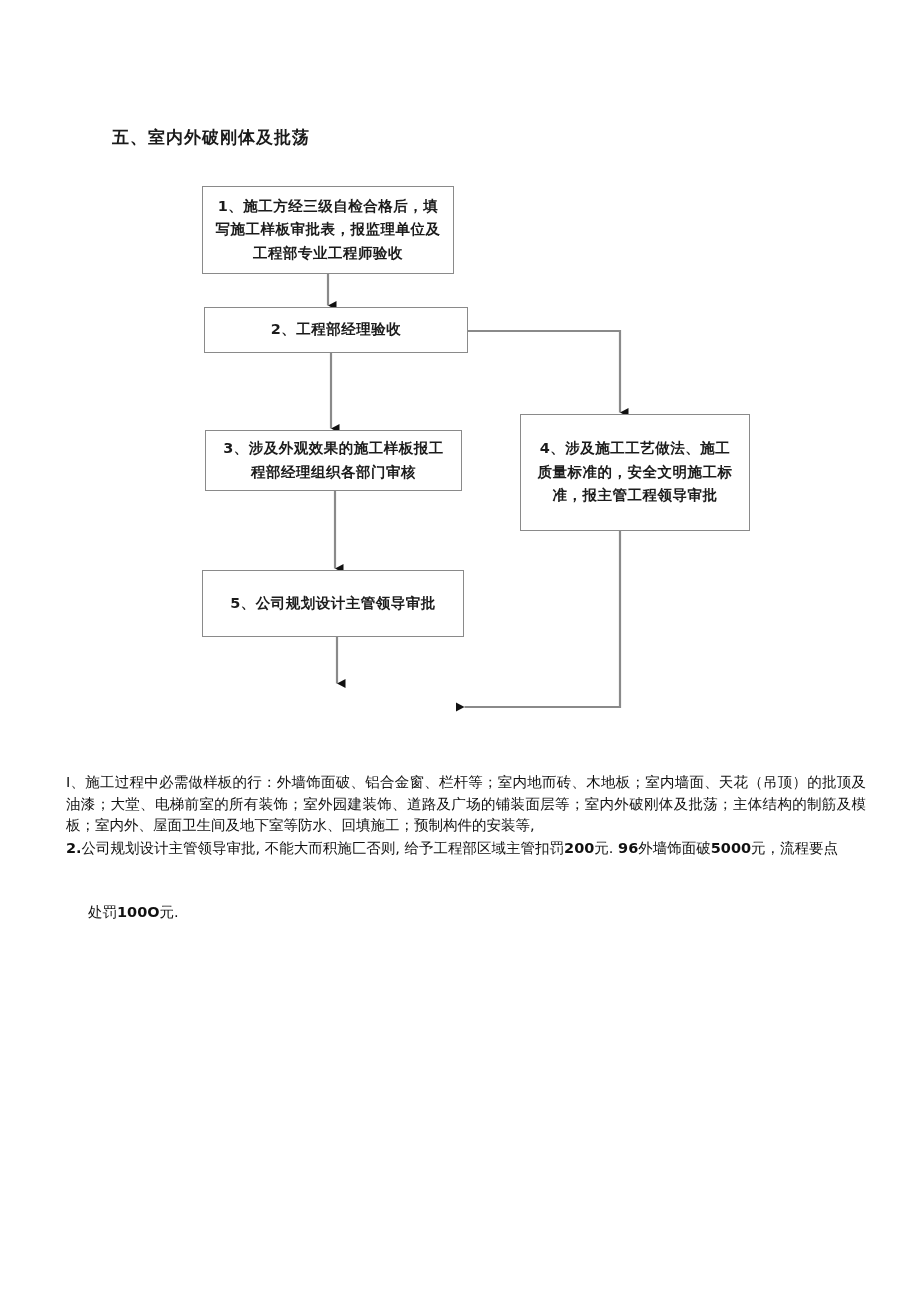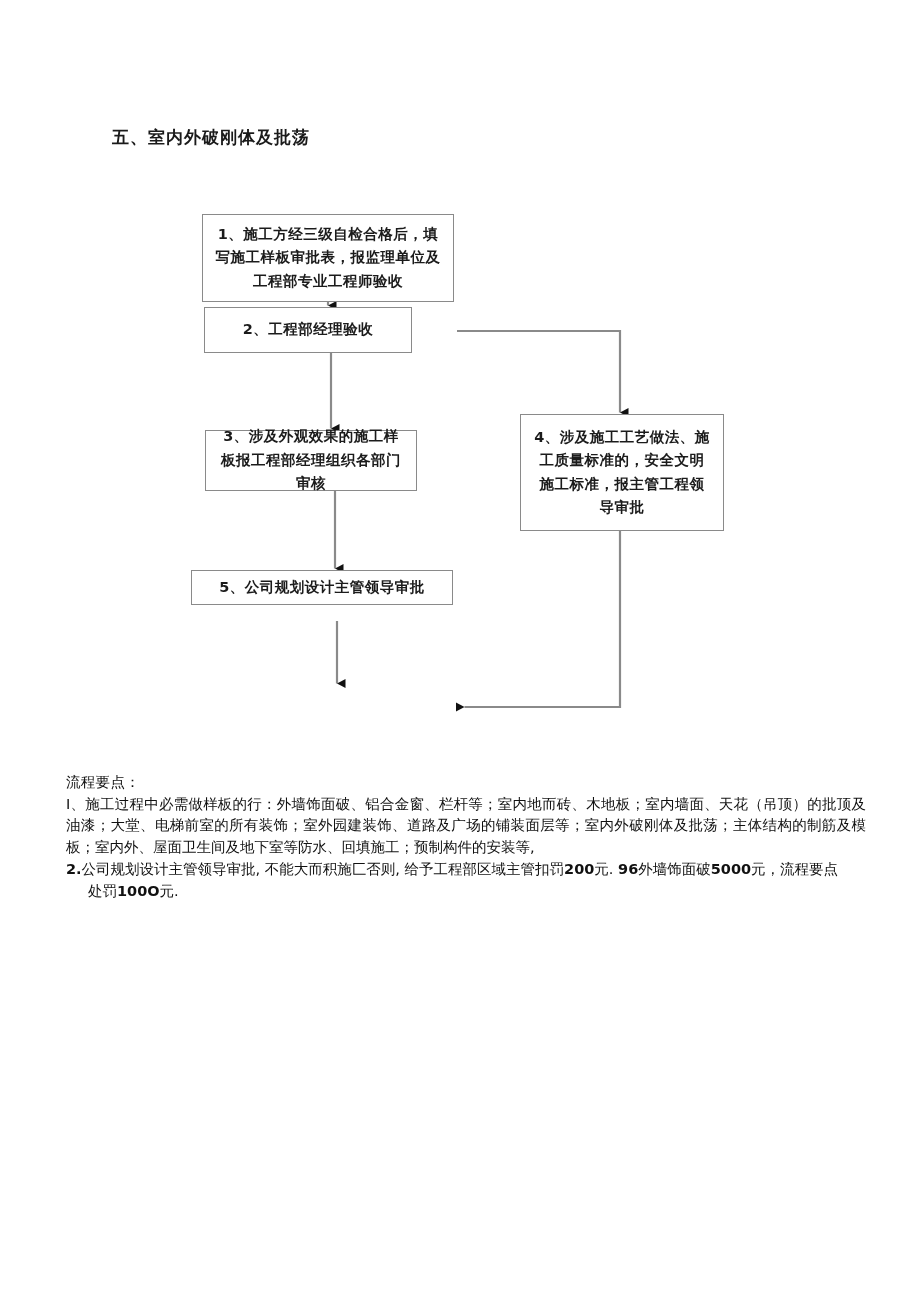"1、施工方经三级自检合格后，填写施工样板审批表，报监理单位及工程部专业工程师验收" #box-1 { margin-top: 28px -> none }
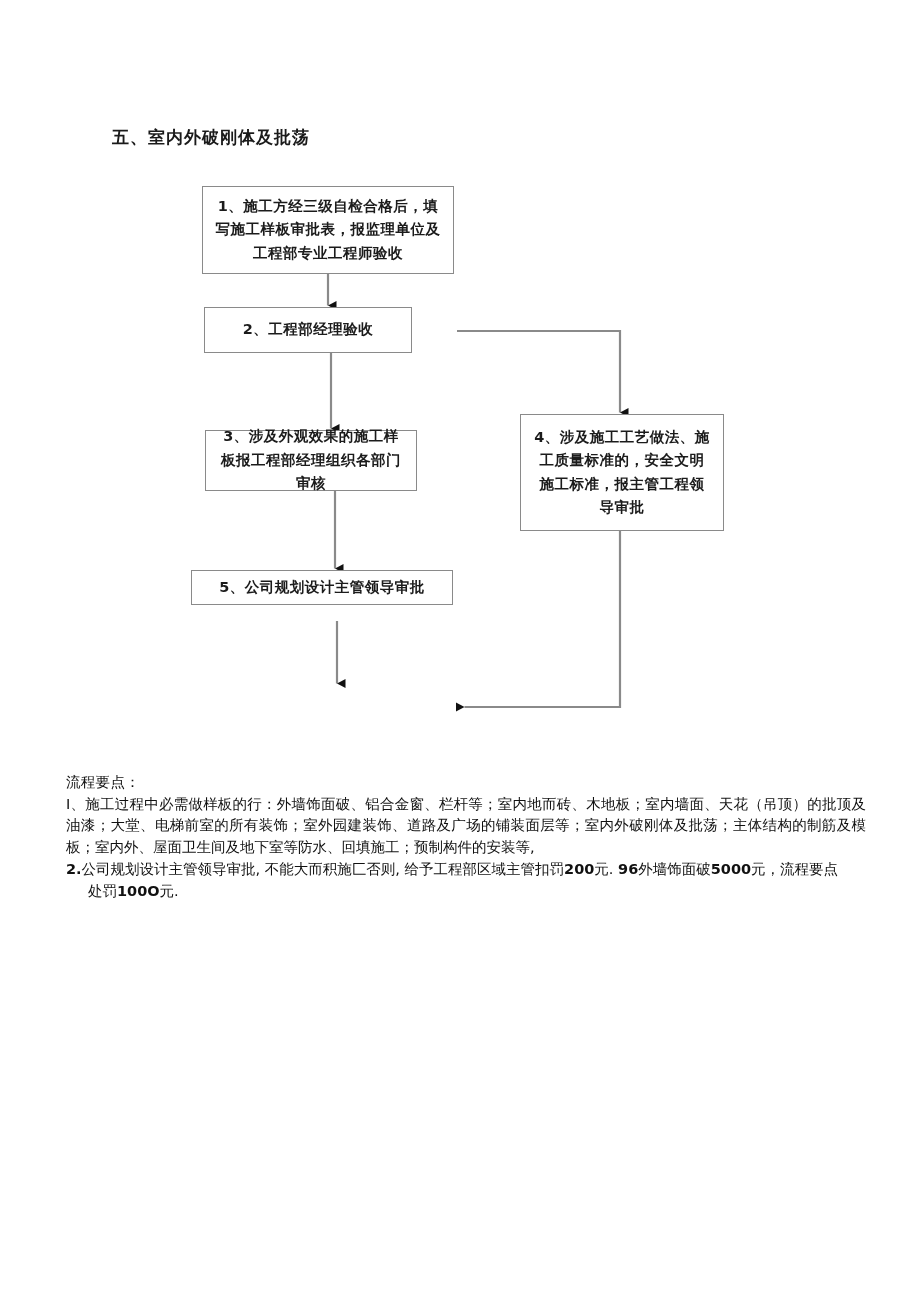"2、工程部经理验收" #box-2 { width: 208px -> 264px }
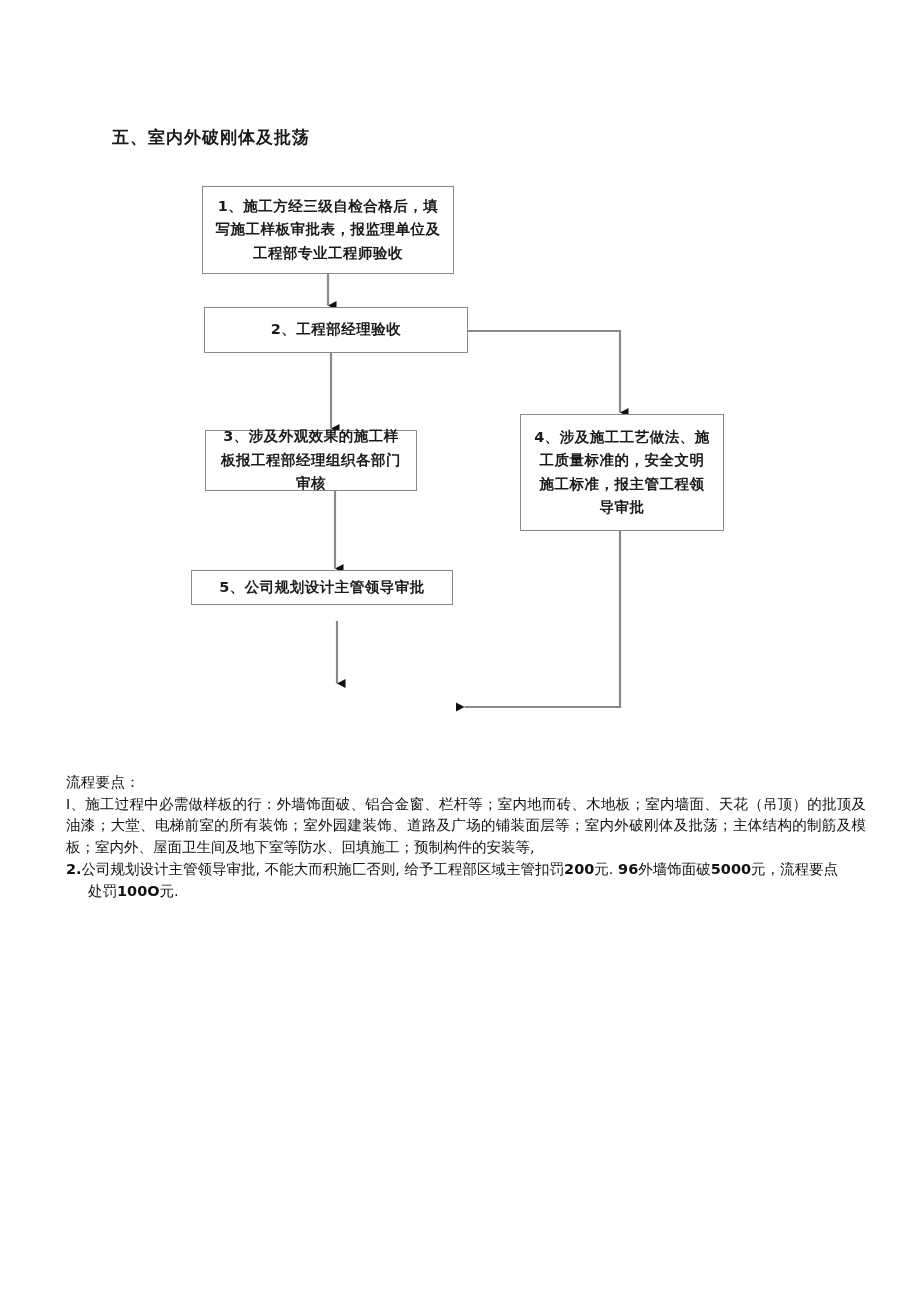"3、涉及外观效果的施工样板报工程部经理组织各部门审核" #box-3 { width: 212px -> 257px }
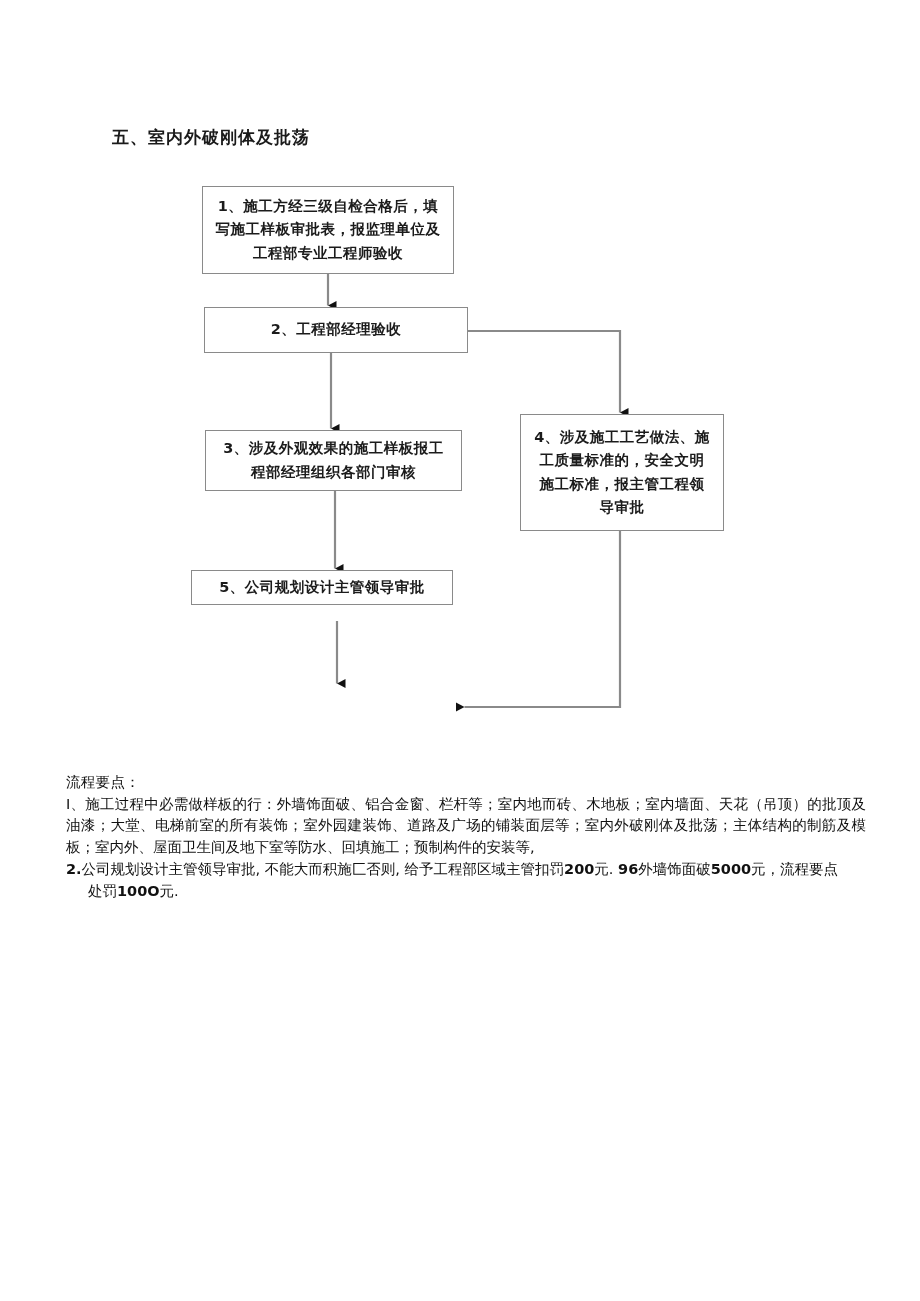"4、涉及施工工艺做法、施工质量标准的，安全文明施工标准，报主管工程领导审批" #box-4 { width: 204px -> 230px }
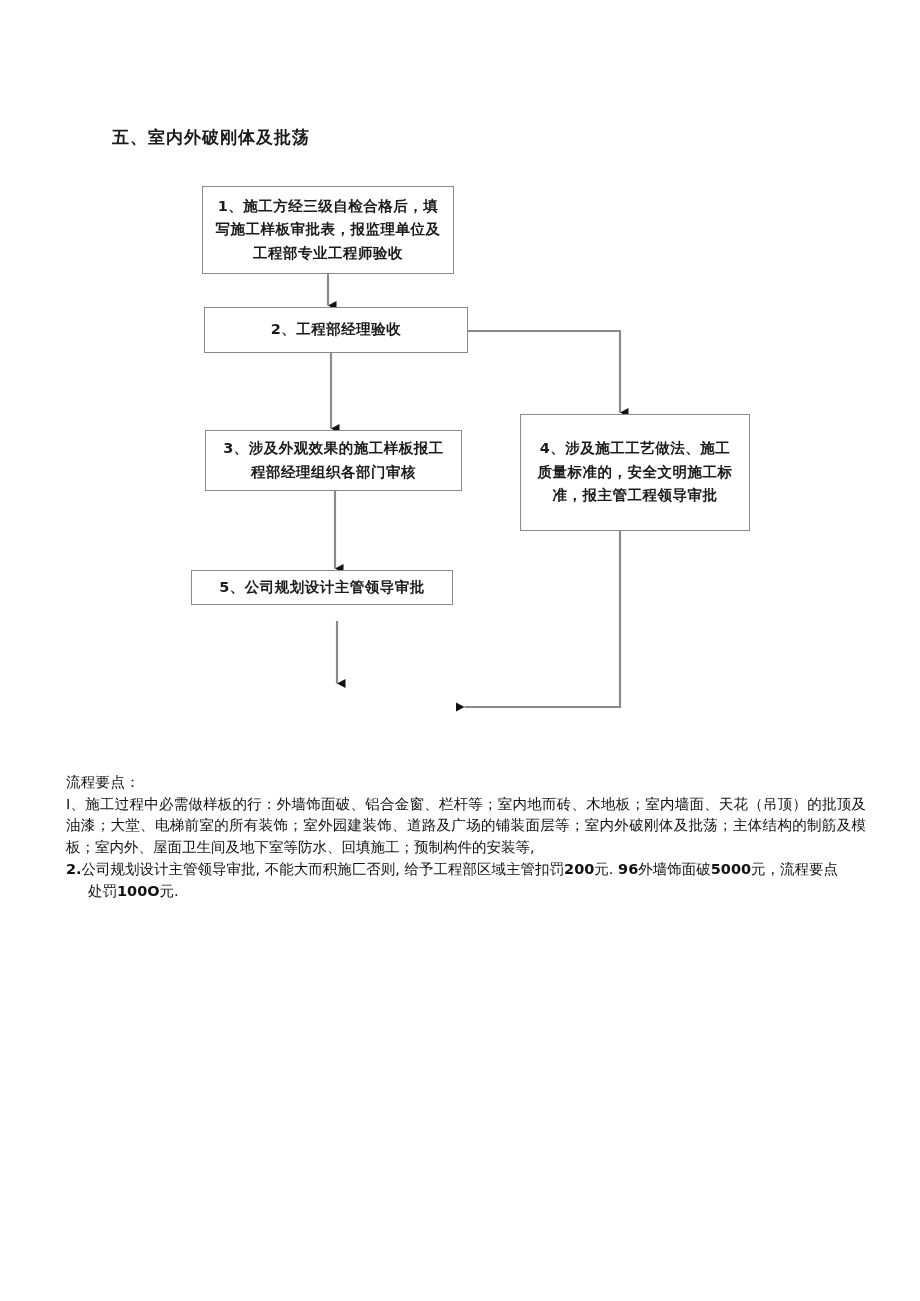"5、公司规划设计主管领导审批" #box-5 { height: 35px -> 67px; left: 191px -> 202px }
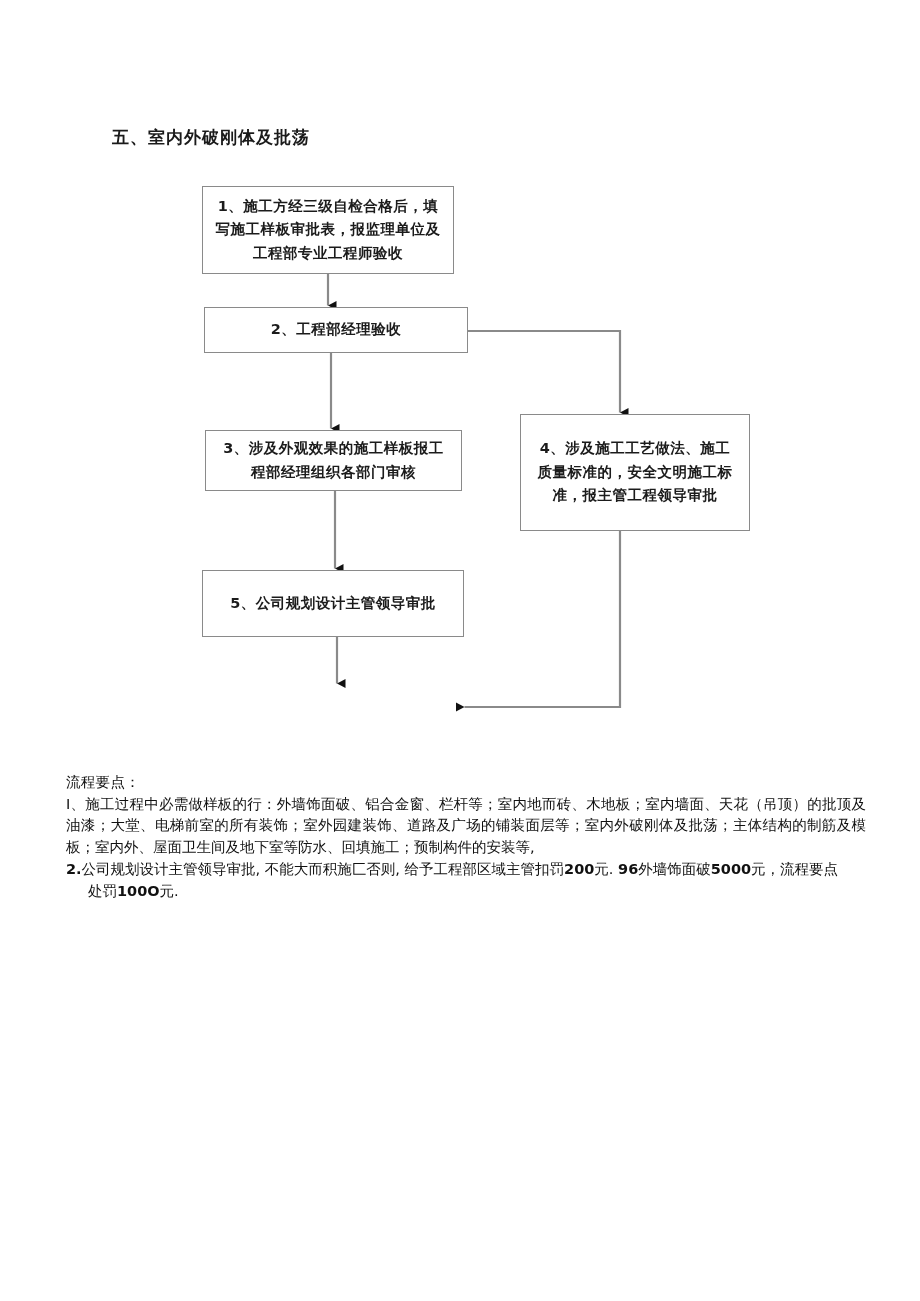"流程要点：" div.note-heading { html: <div>流程要点：</div> -> none }
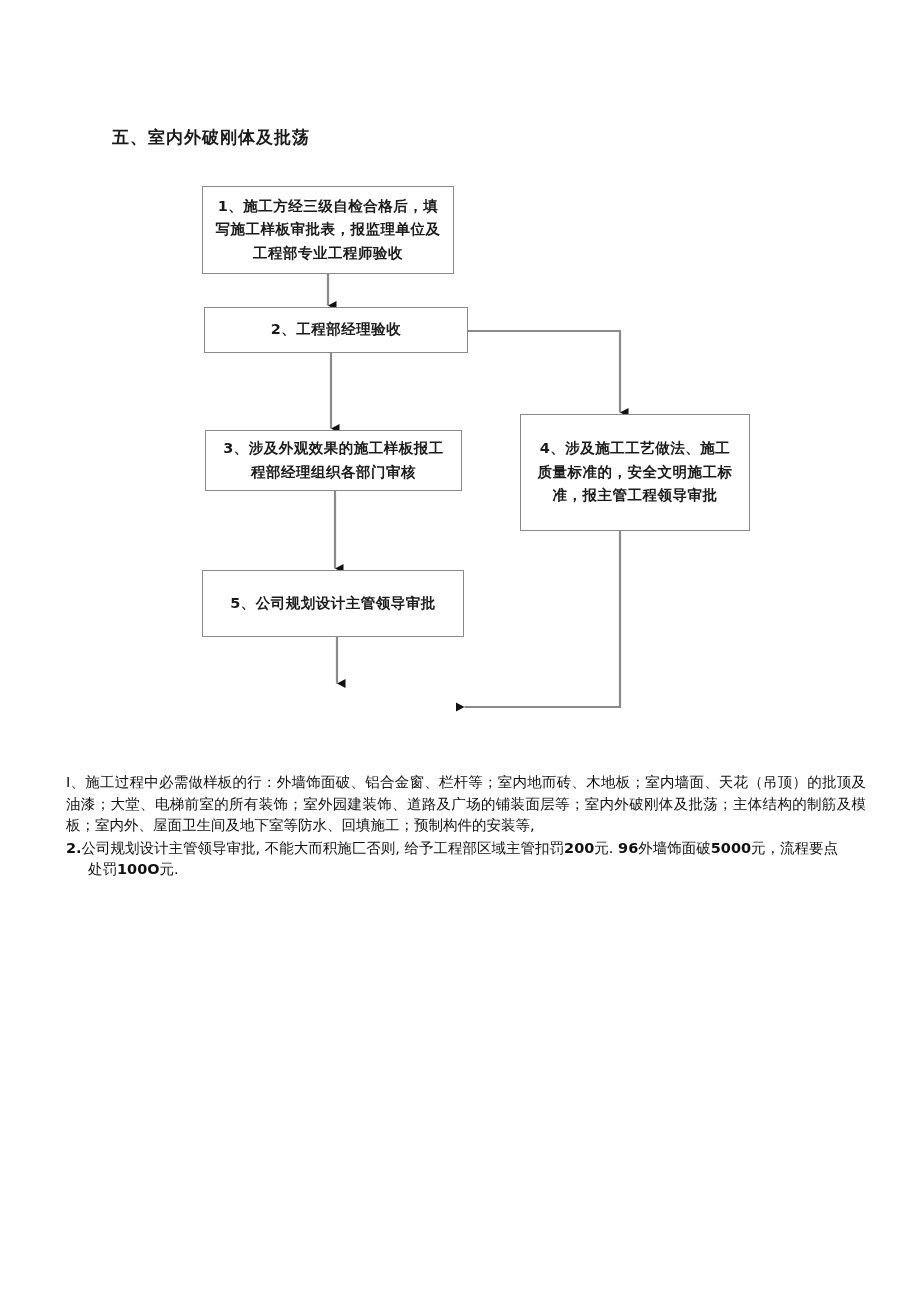"处罚100O元." .note-para-2 .cont { margin-top: none -> 43px }
